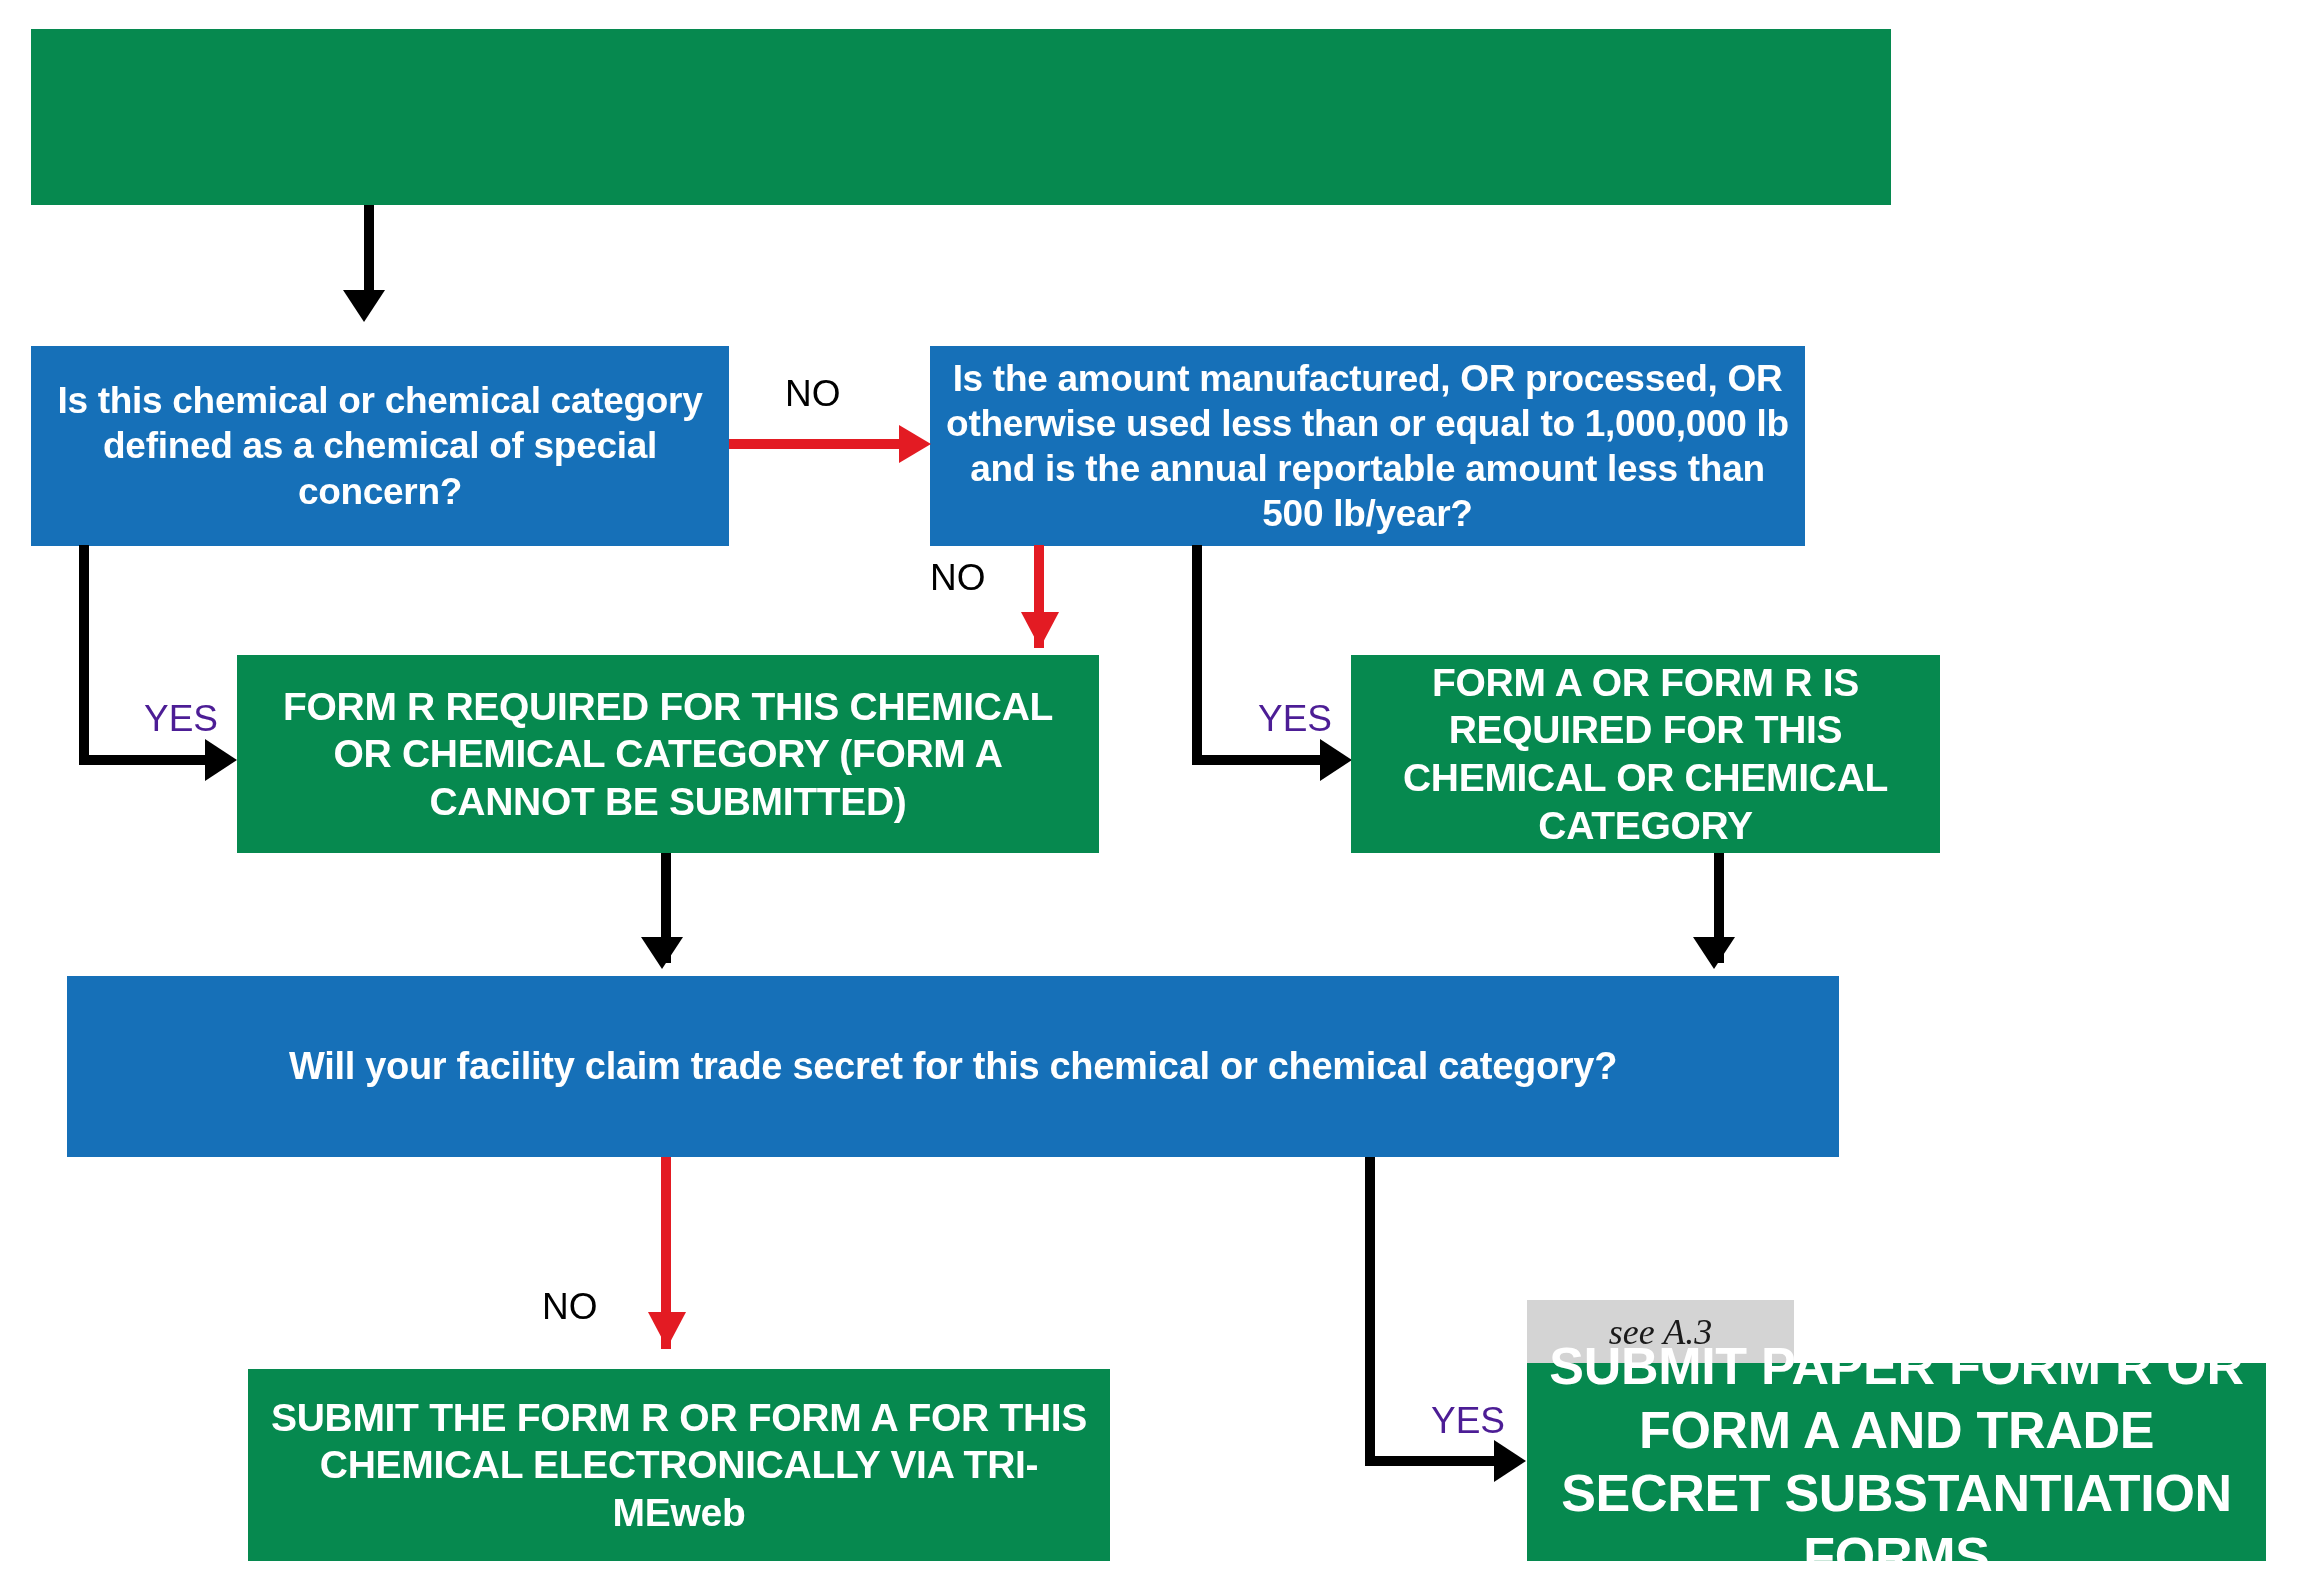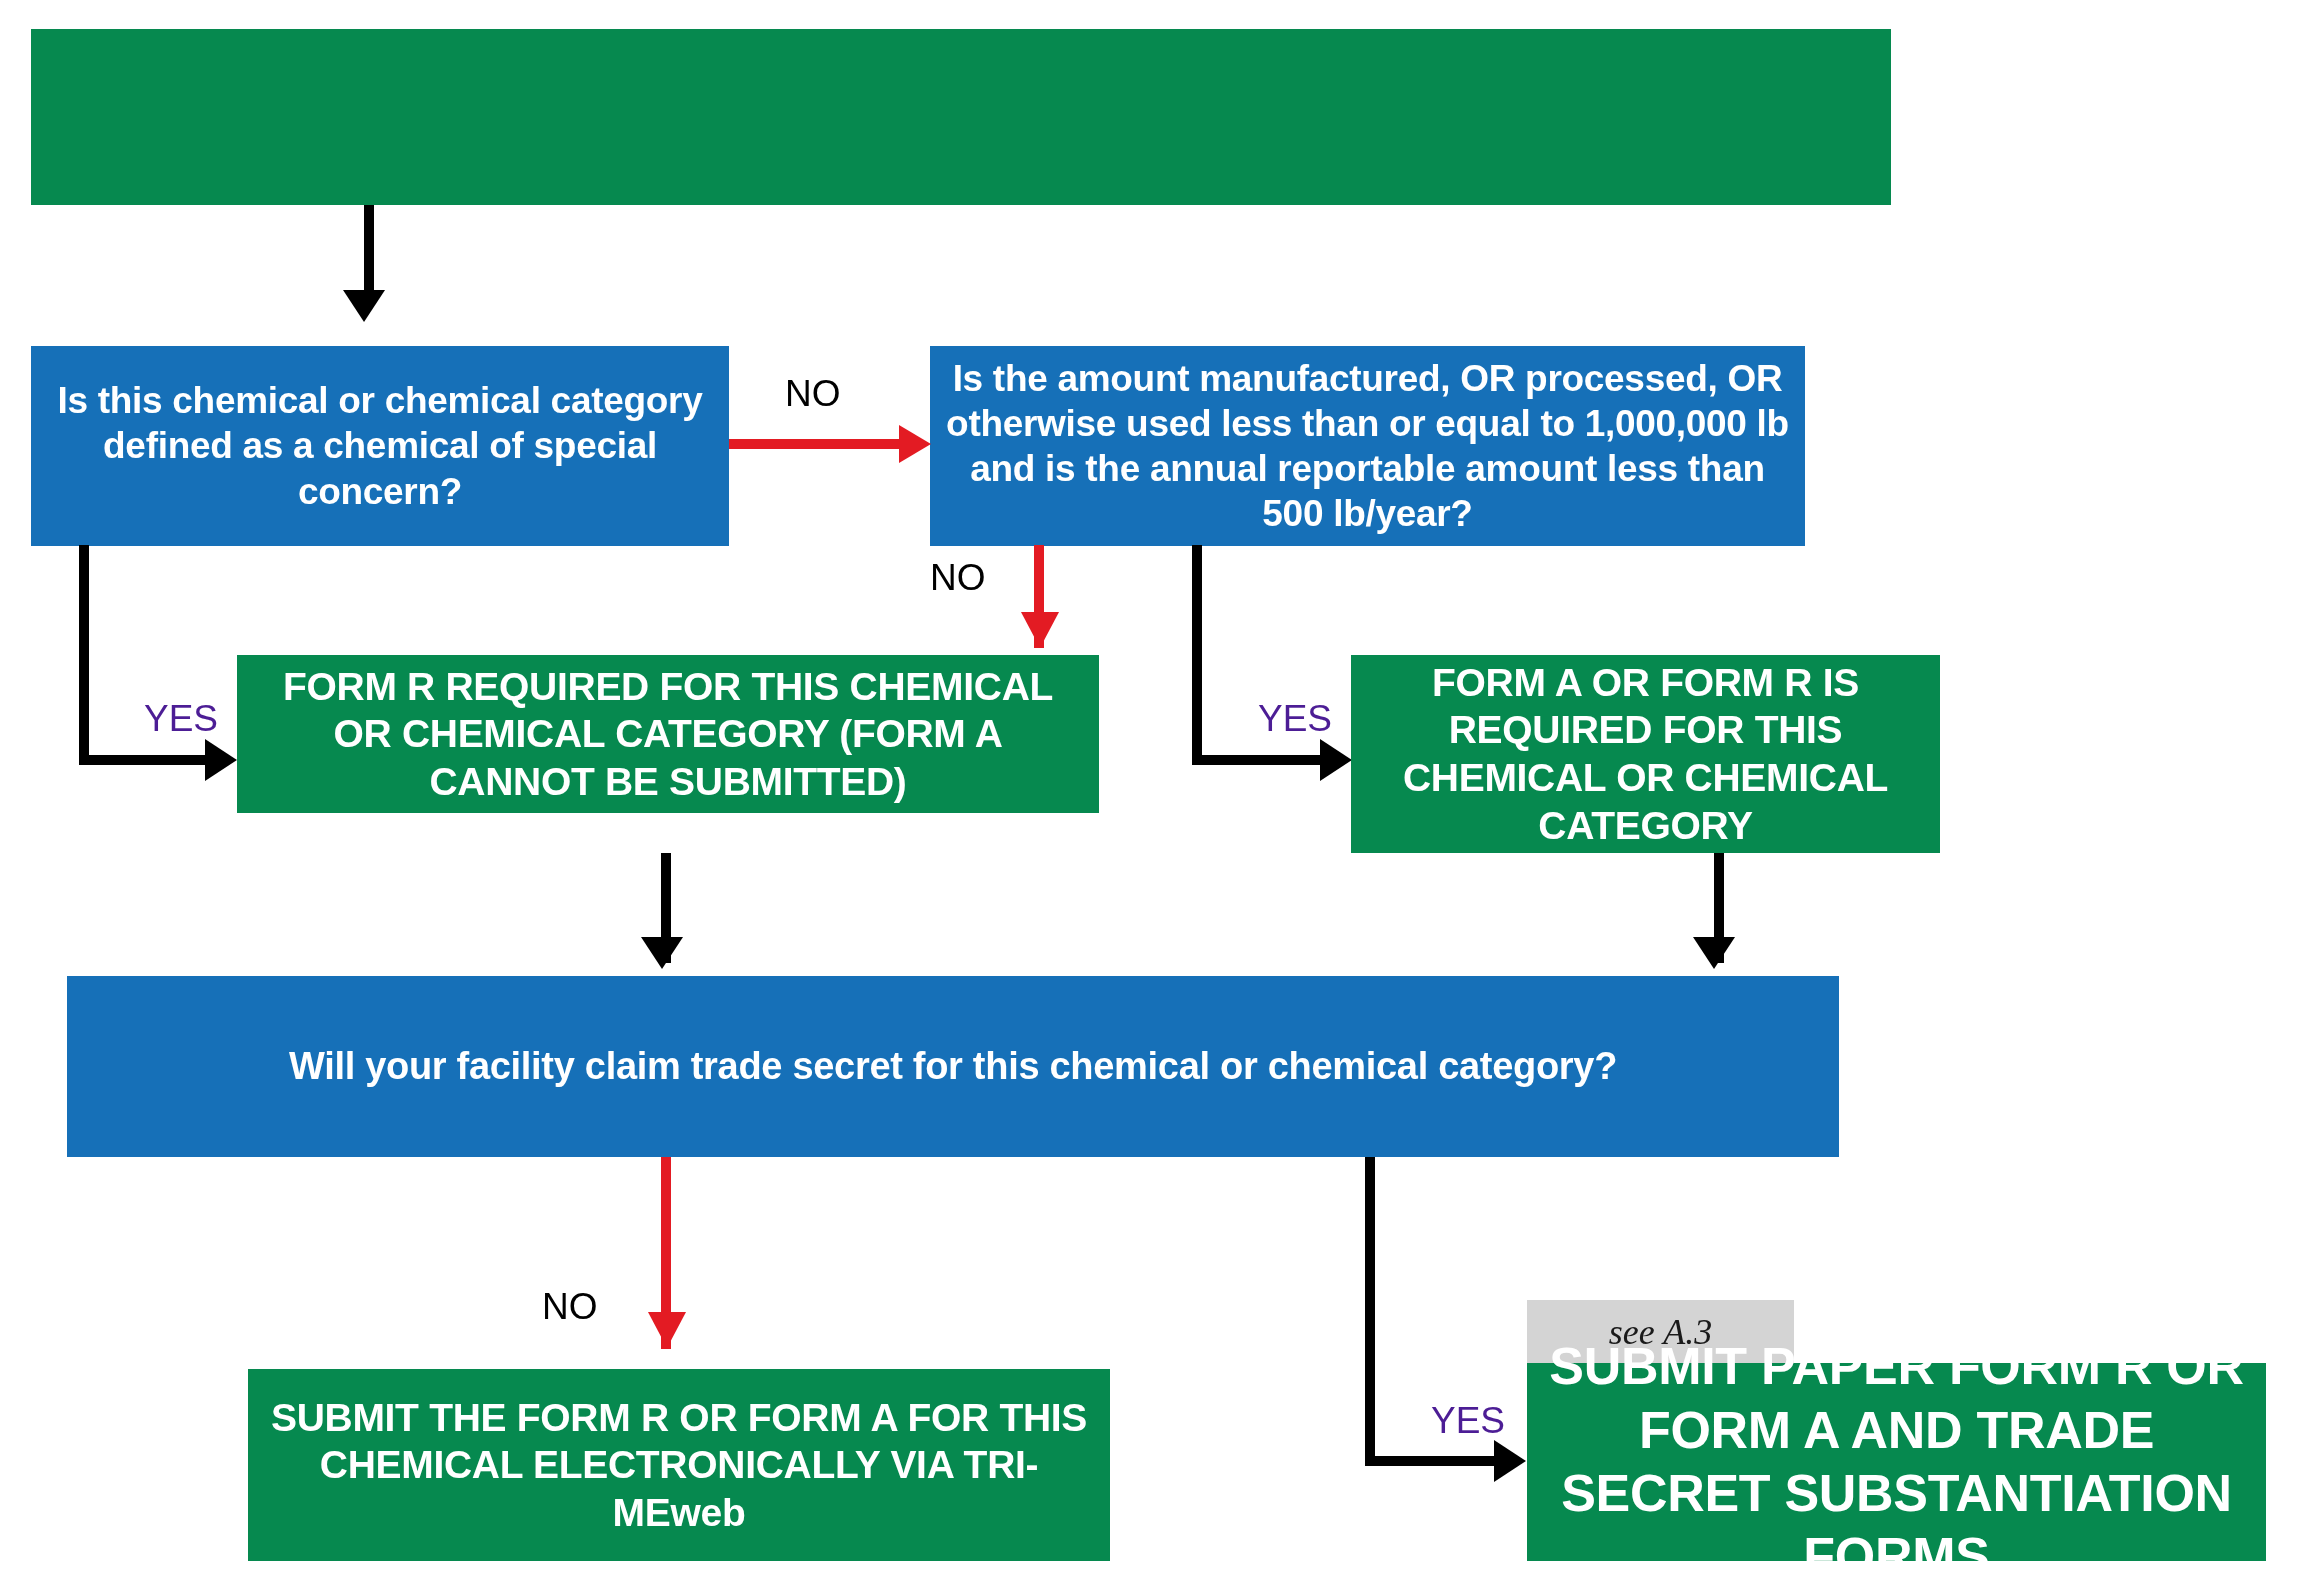"FORM R REQUIRED FOR THIS" div.box { height: 158px -> 198px }
